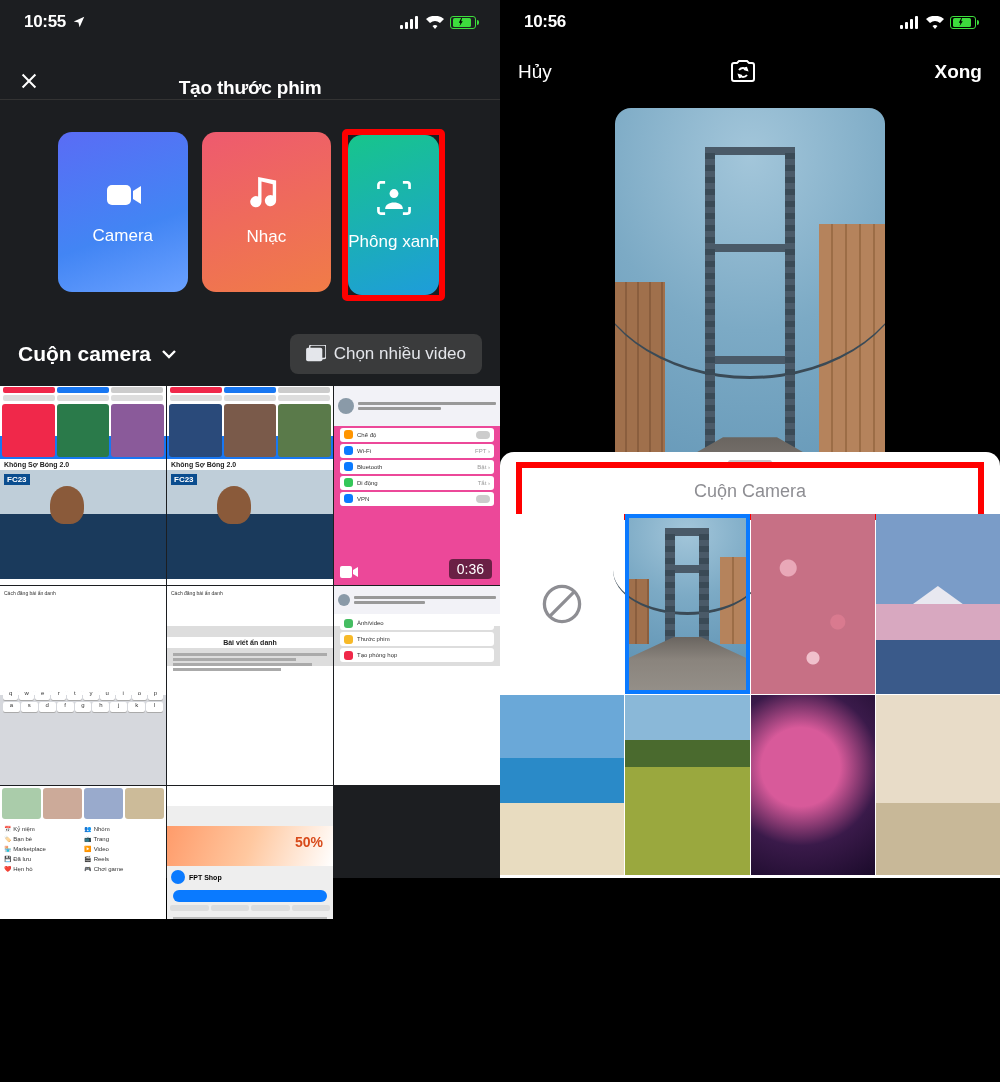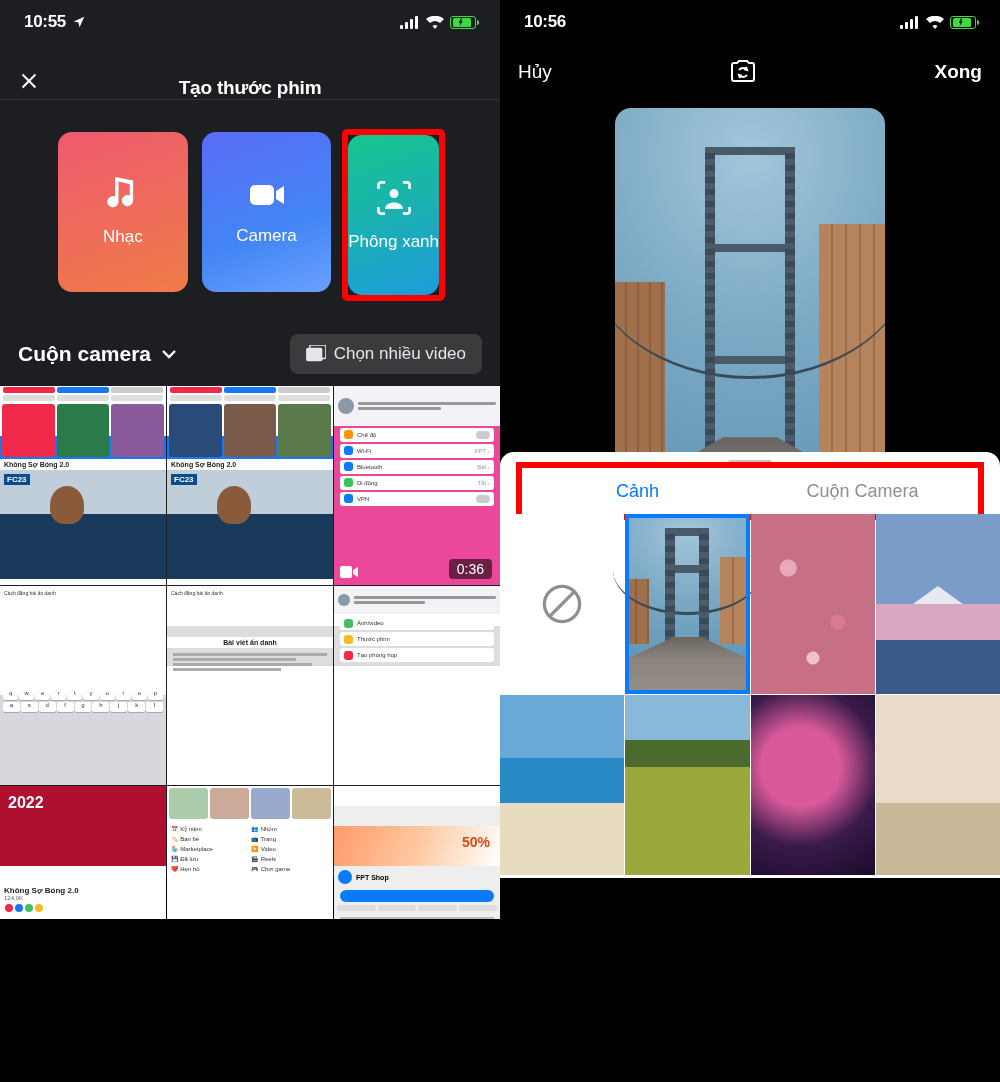"Nhạc" div.mode-card { order: before "Camera" -> after "Camera" }
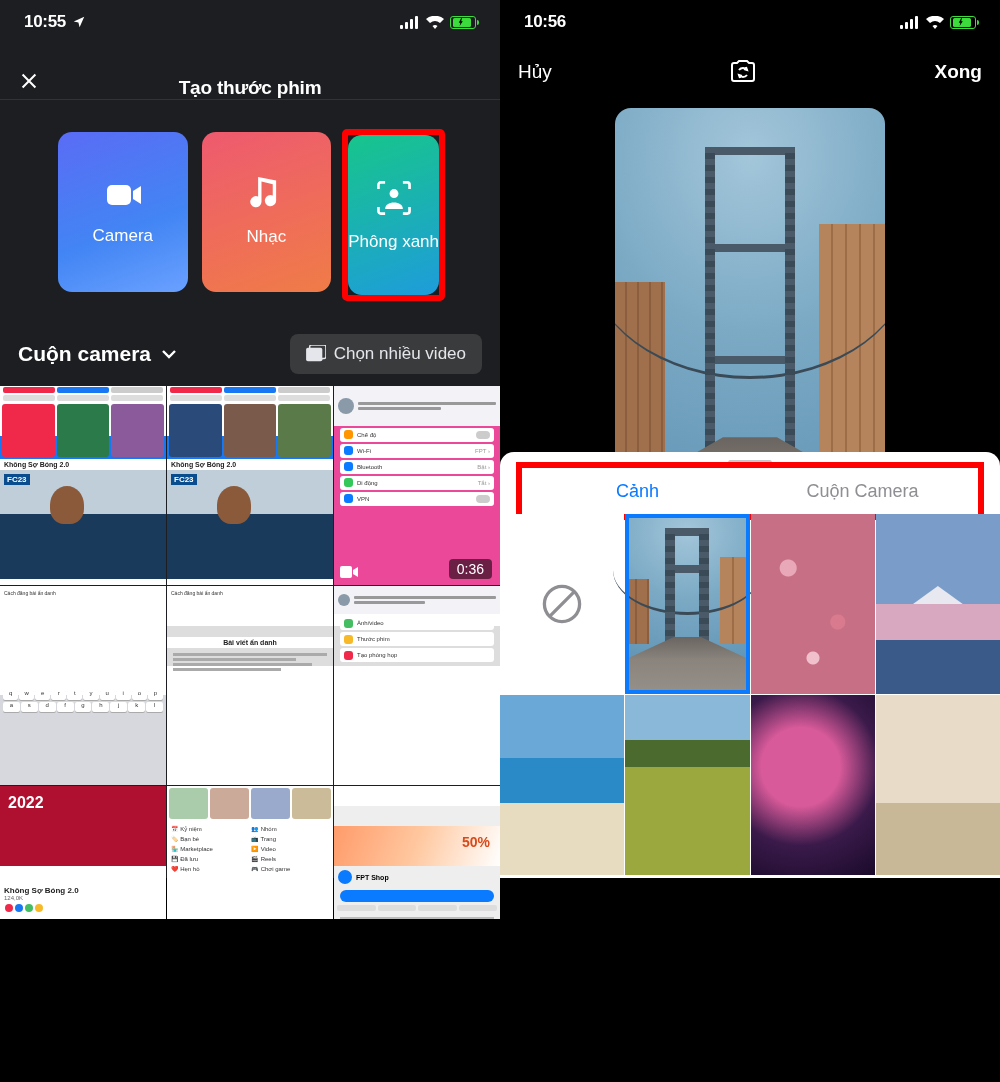"Cảnh" div.sheet-tab { html: <div>Cảnh</div> -> none }
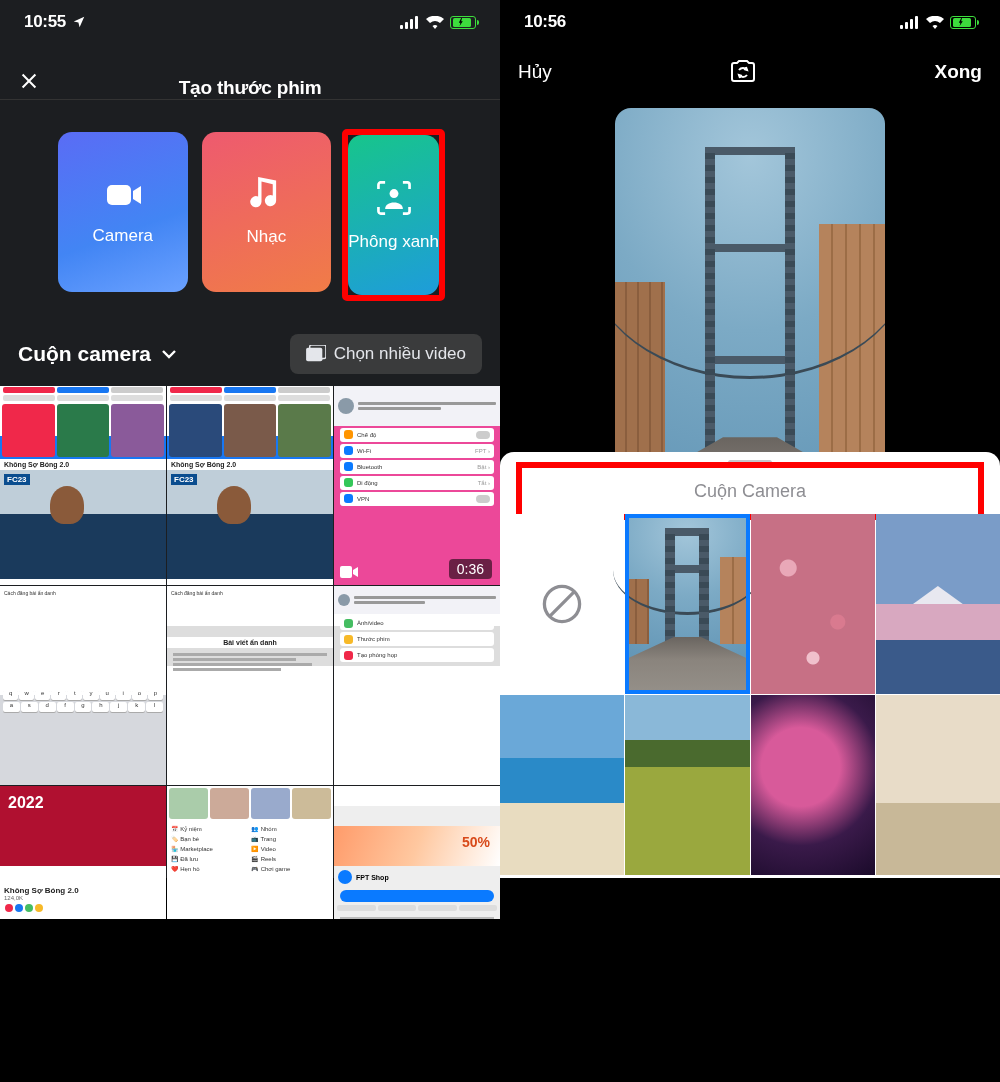"2022" div.thumb { html: <div> <div> <div>2022</div> <div> <div>Không Sợ Bóng 2.0</div> <div>124,0K</div> <div> <span></span> <span></span> <span></span> <span></span> </div> </div> </div> </div> -> none }
